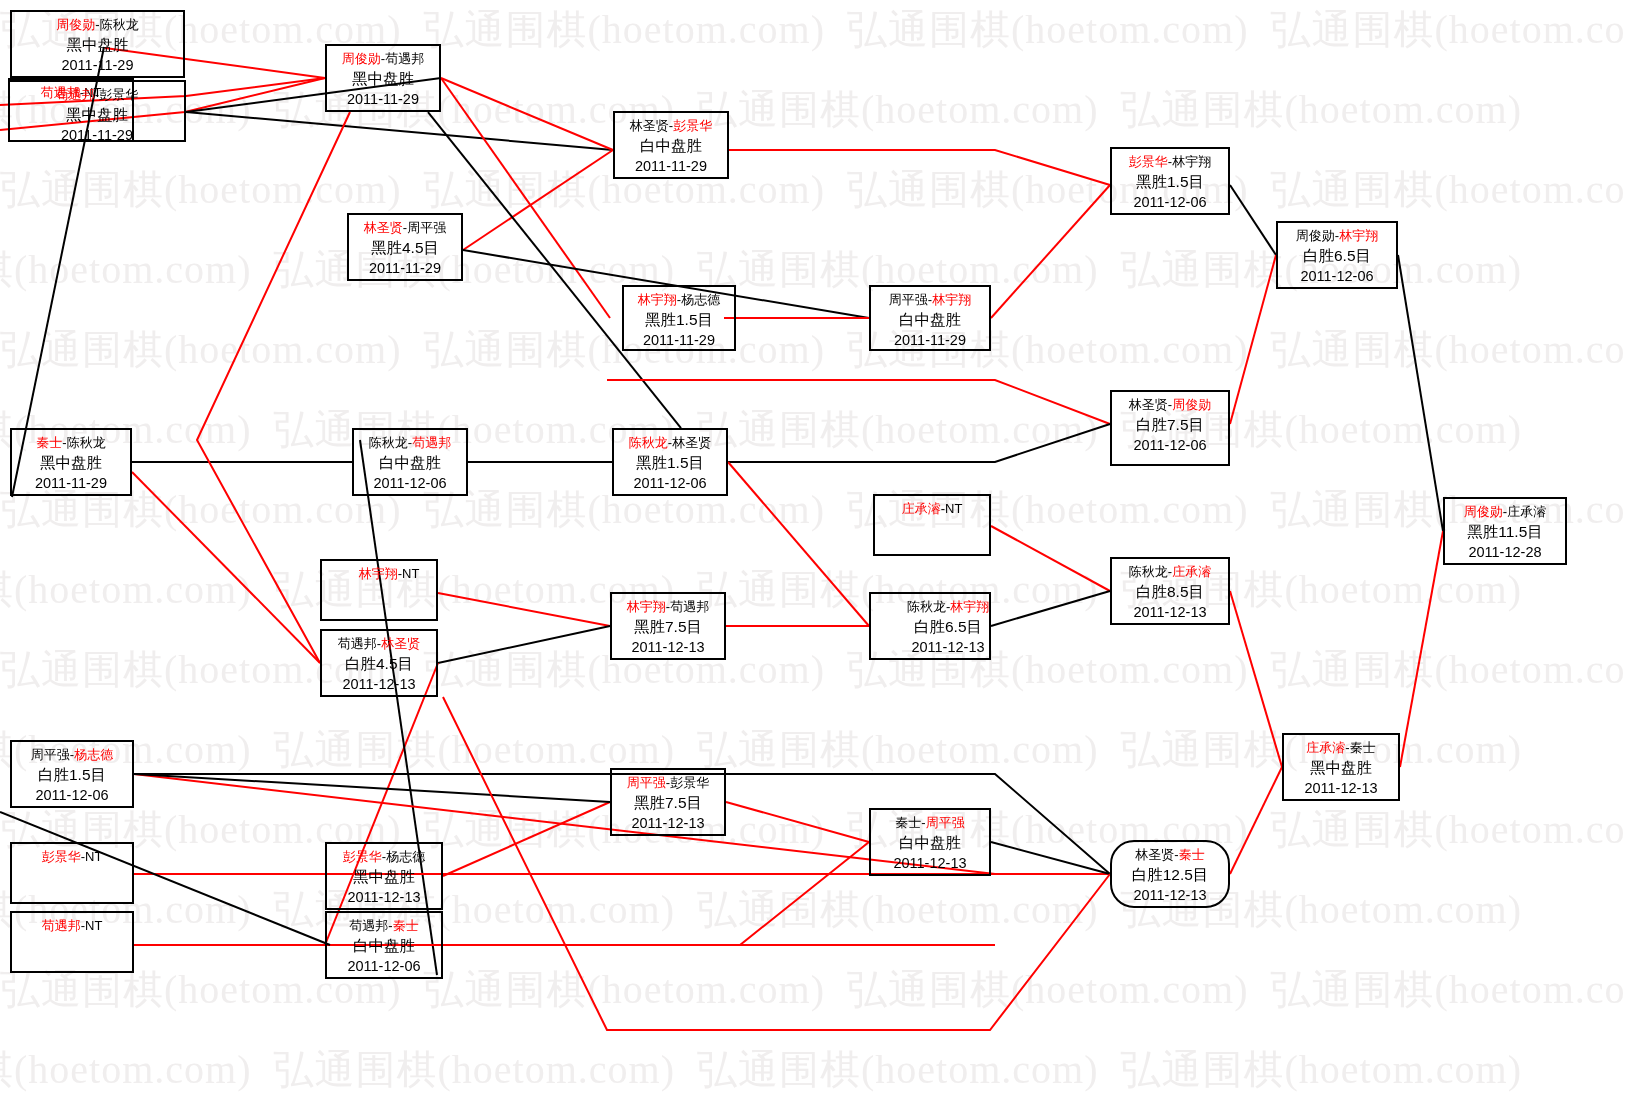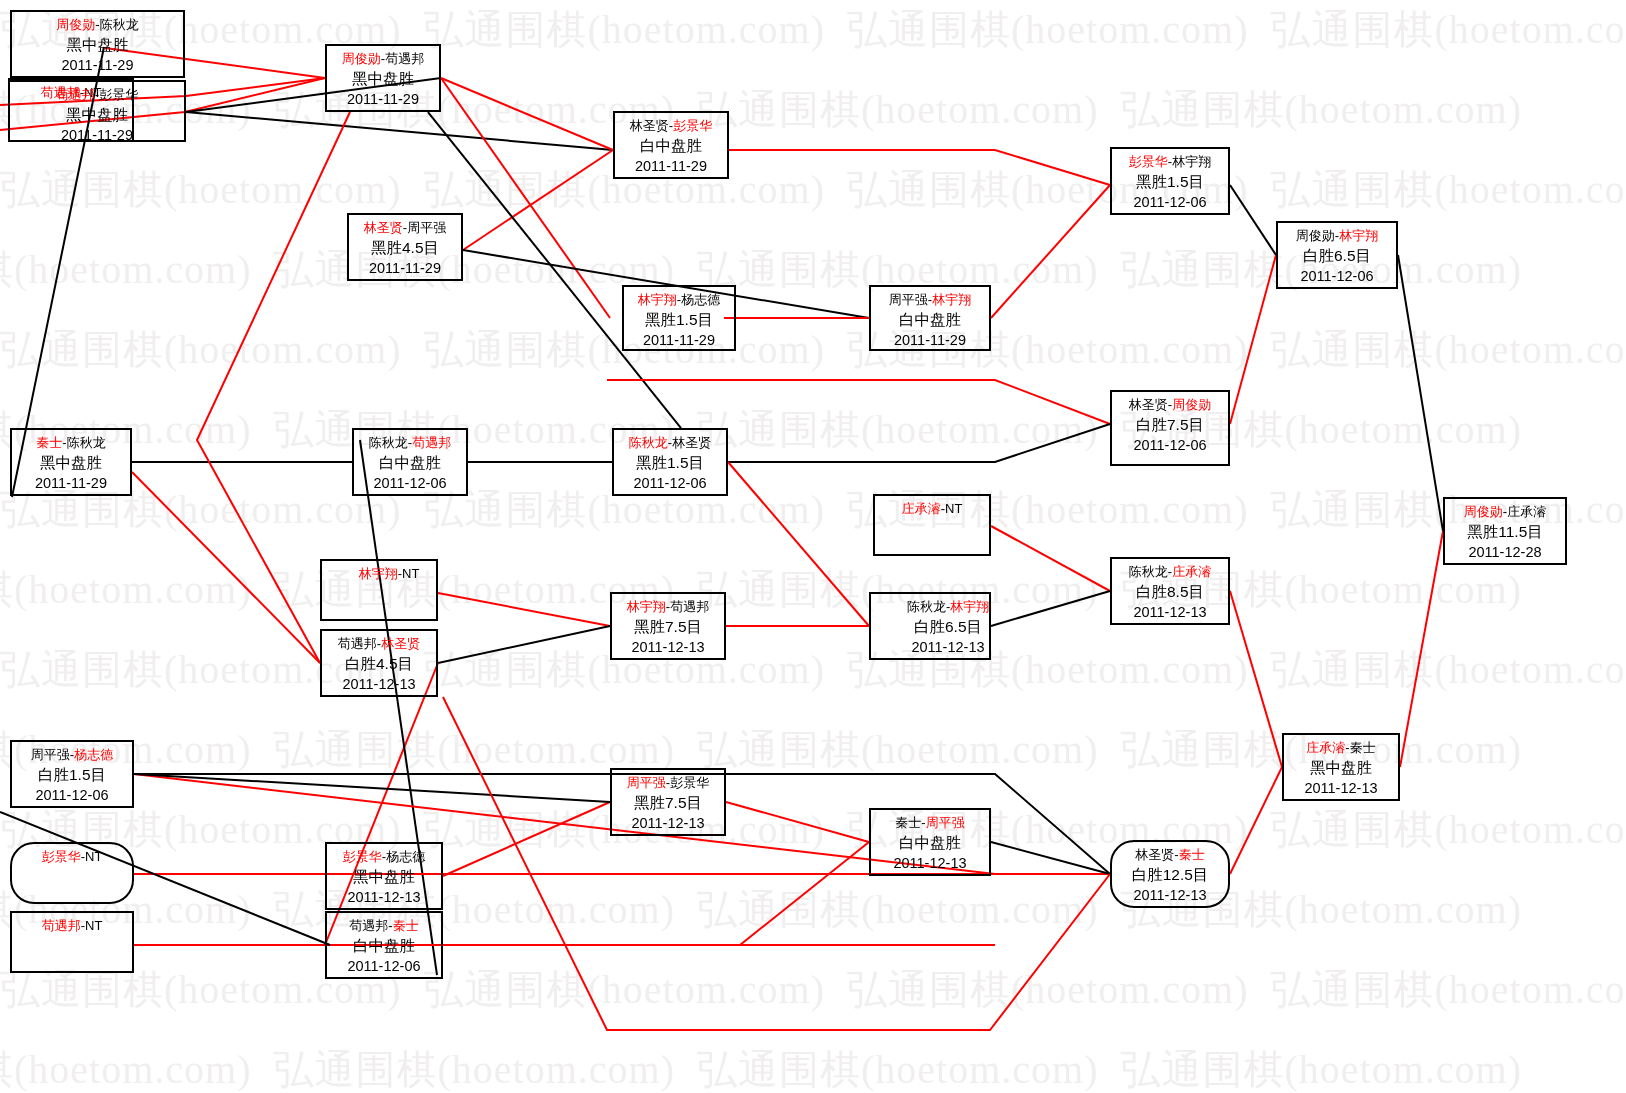"彭景华-NT" div.match-box { border-radius: 24px -> none }
